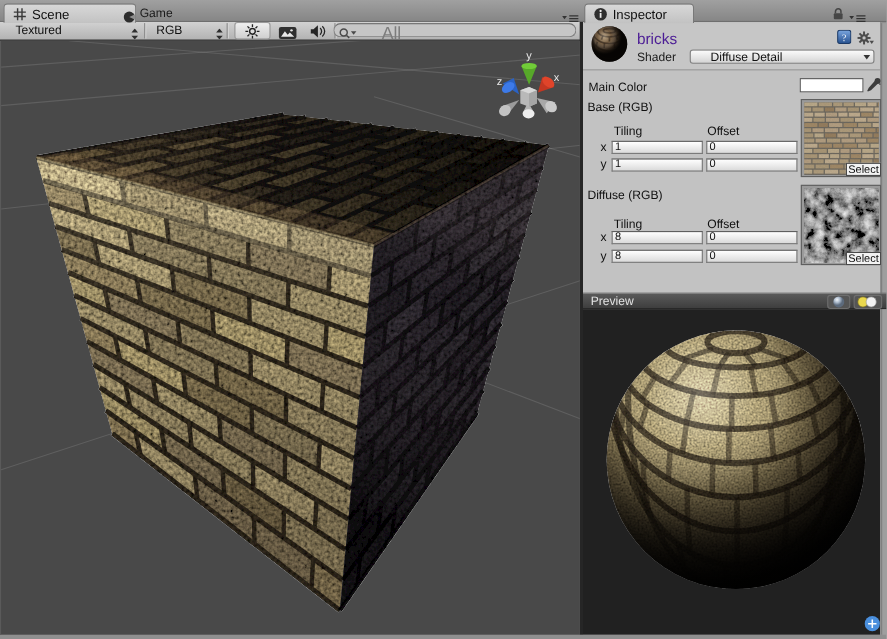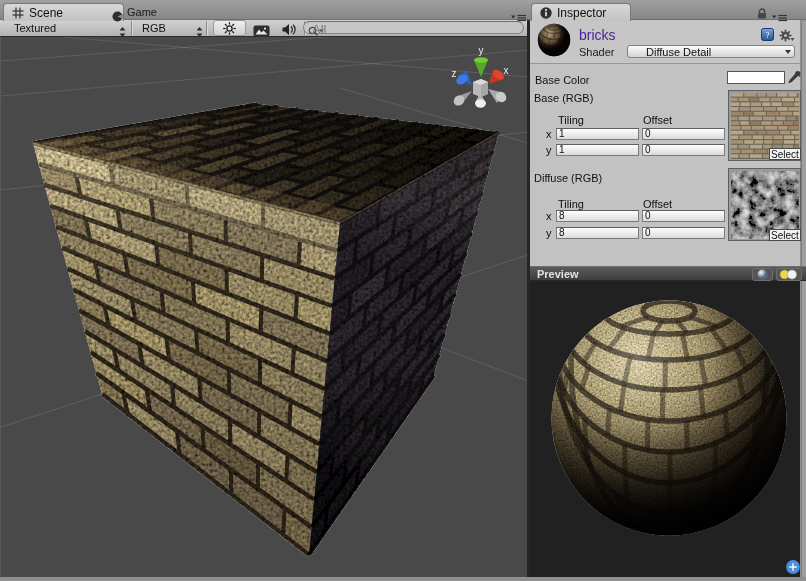"All" span.abs { font-size: 13px -> 16px; left: 312px -> 347px }
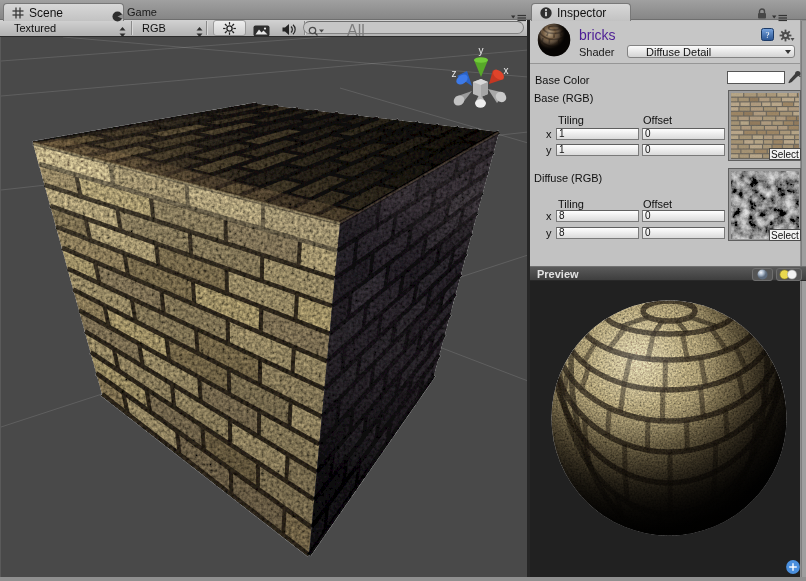"Base Color" span.lbl { text: Base -> Main }
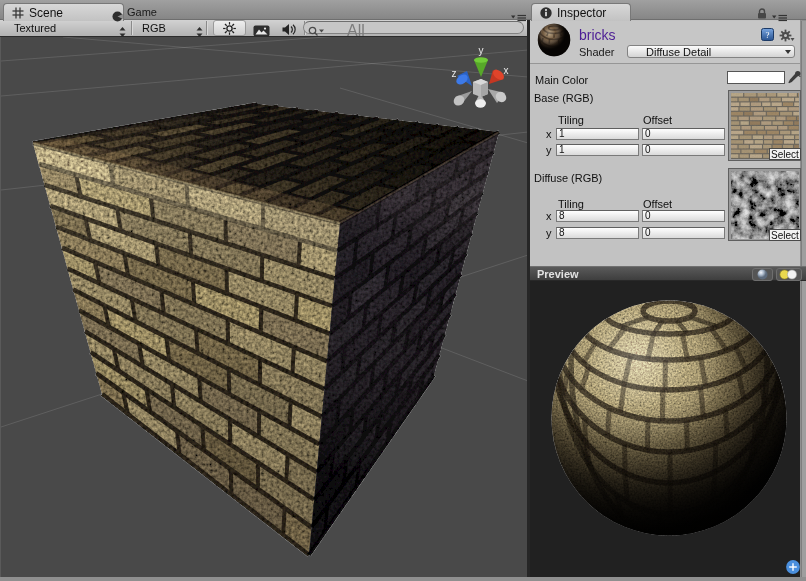"Preview" #pvhdr { font-weight: bold -> normal }
